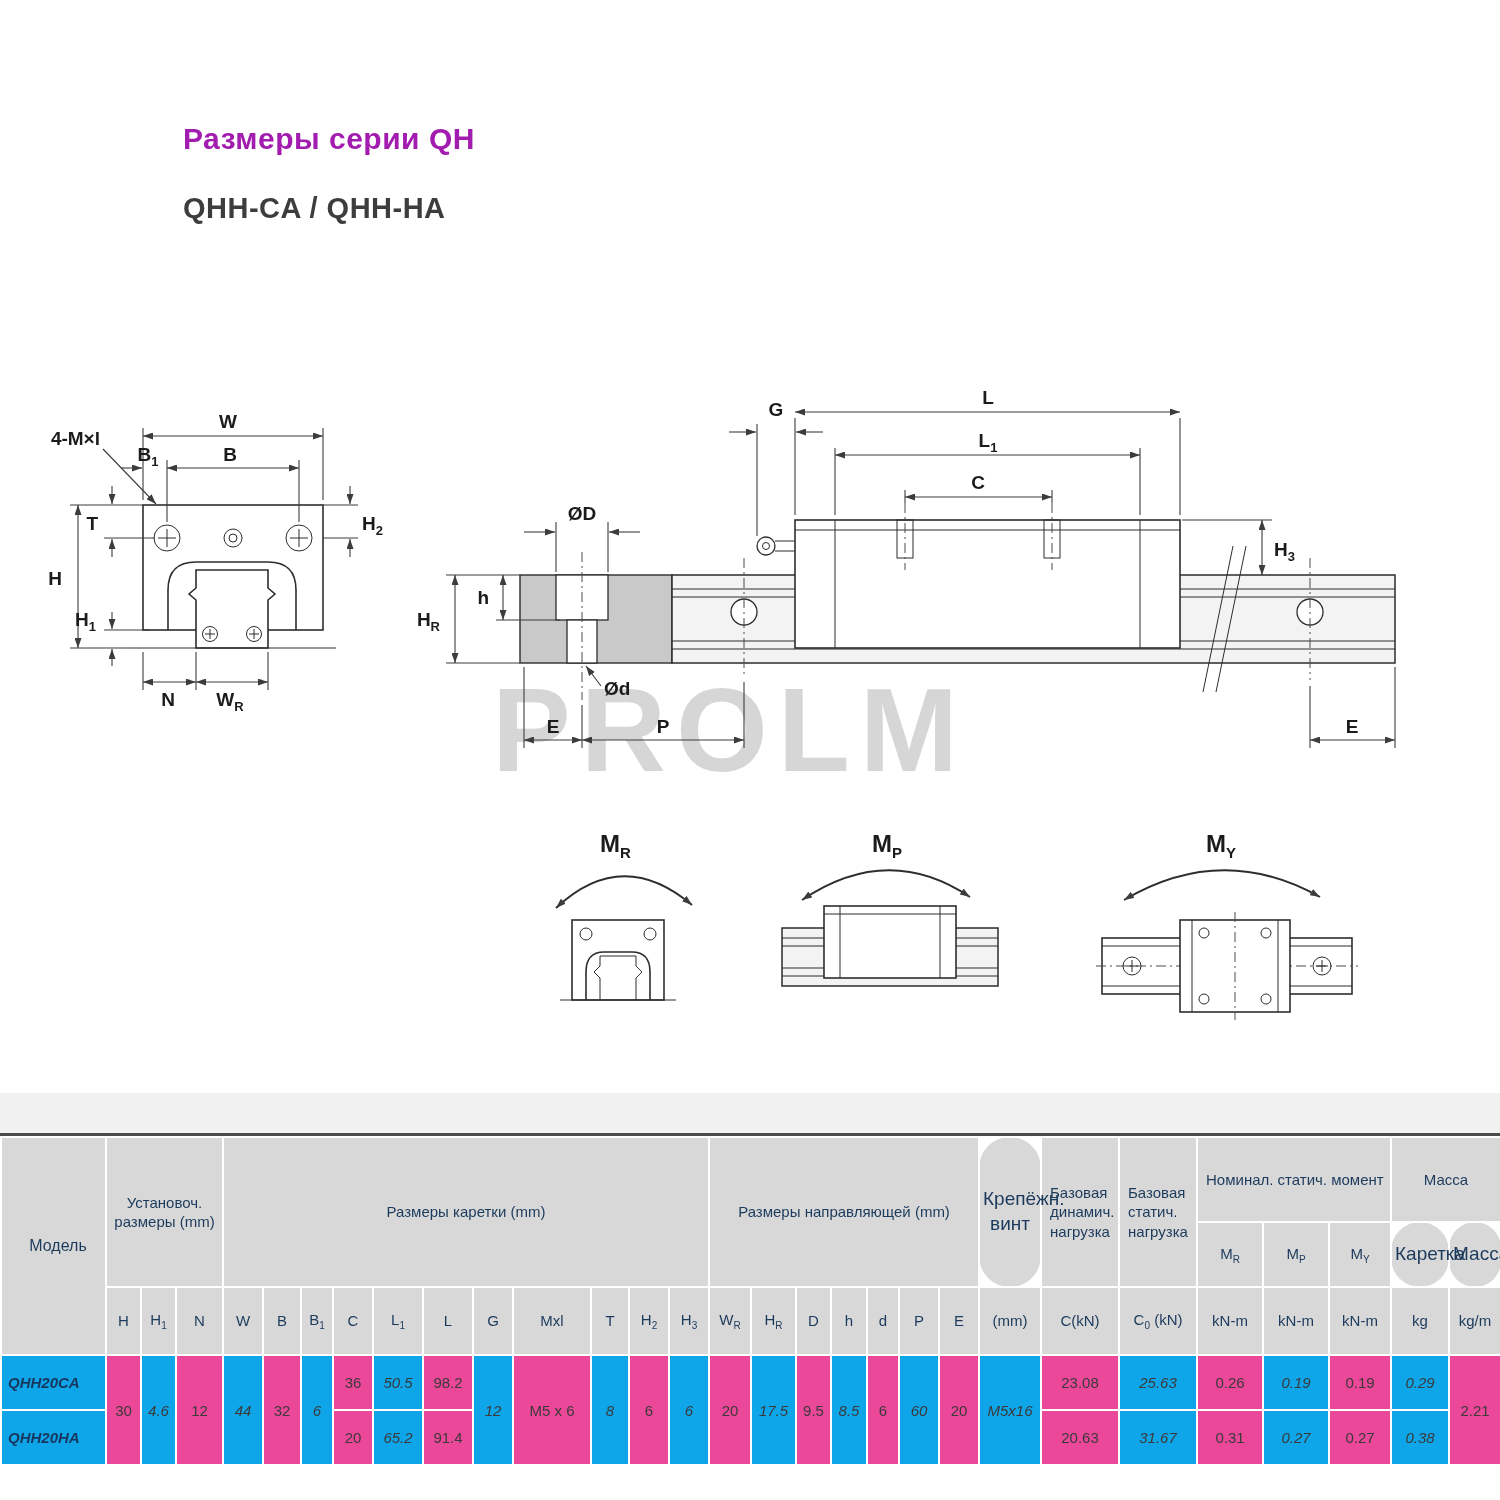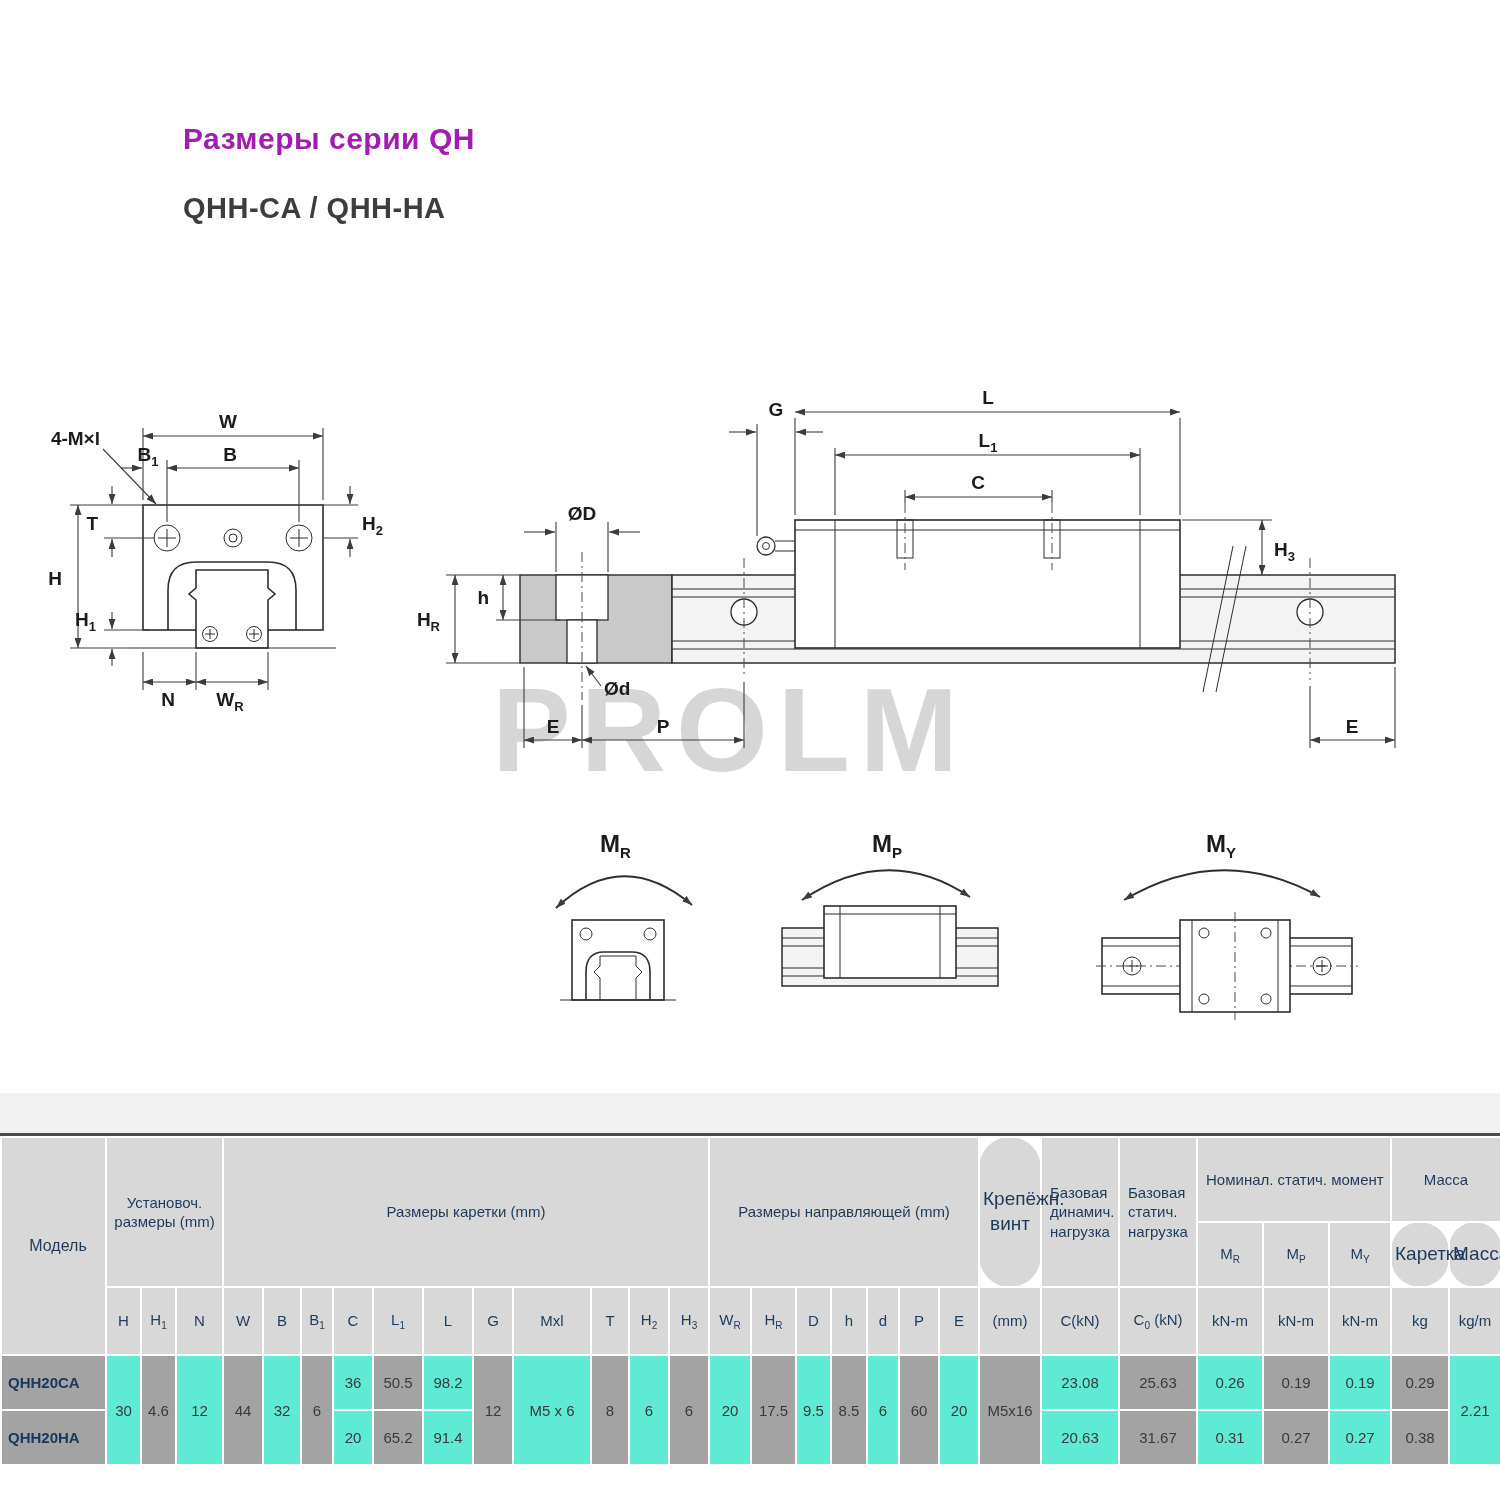"QHH20CA" table.spec td.col-a { background: #a3a3a3 -> #0ea5e9; font-style: none -> italic }
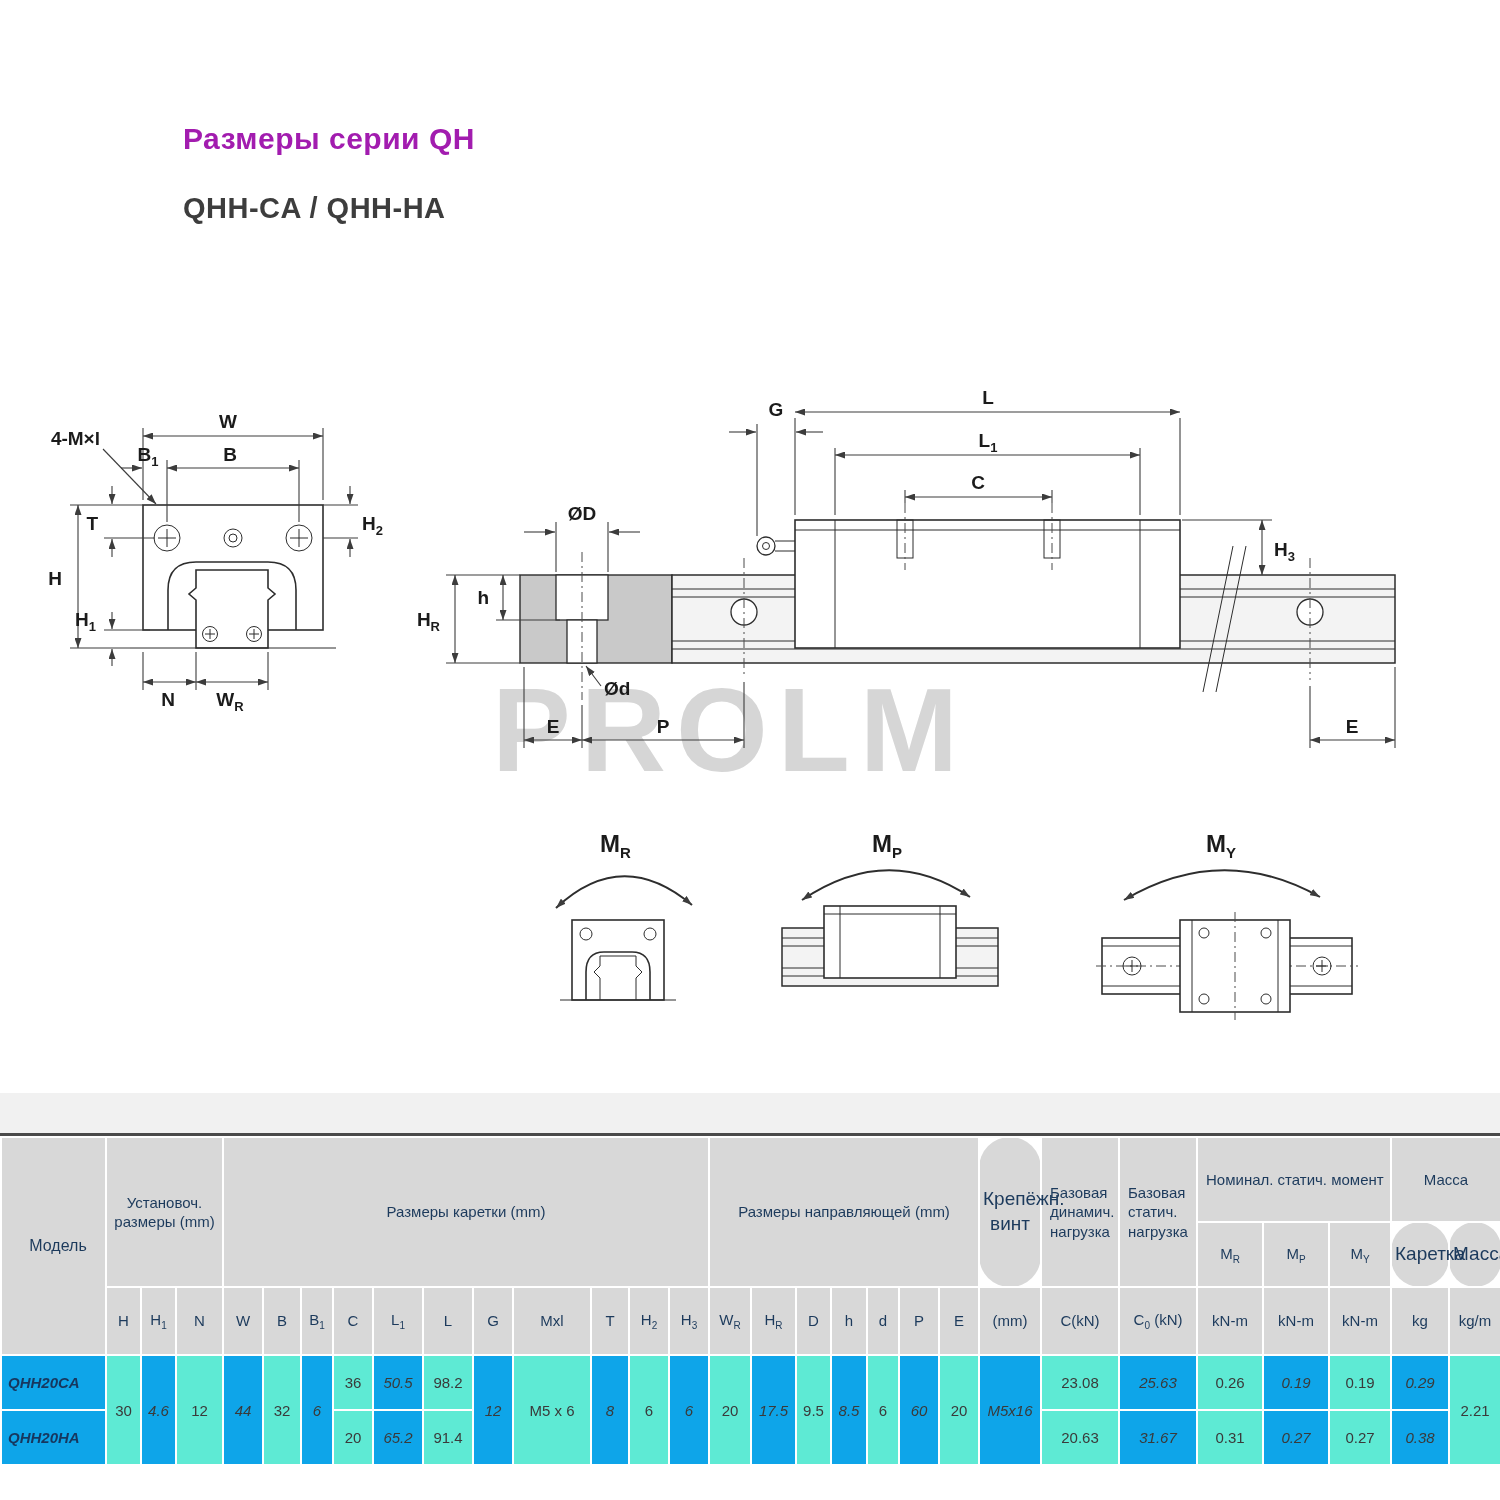"36" table.spec td.col-b { background: #5eead4 -> #ec4899 }
